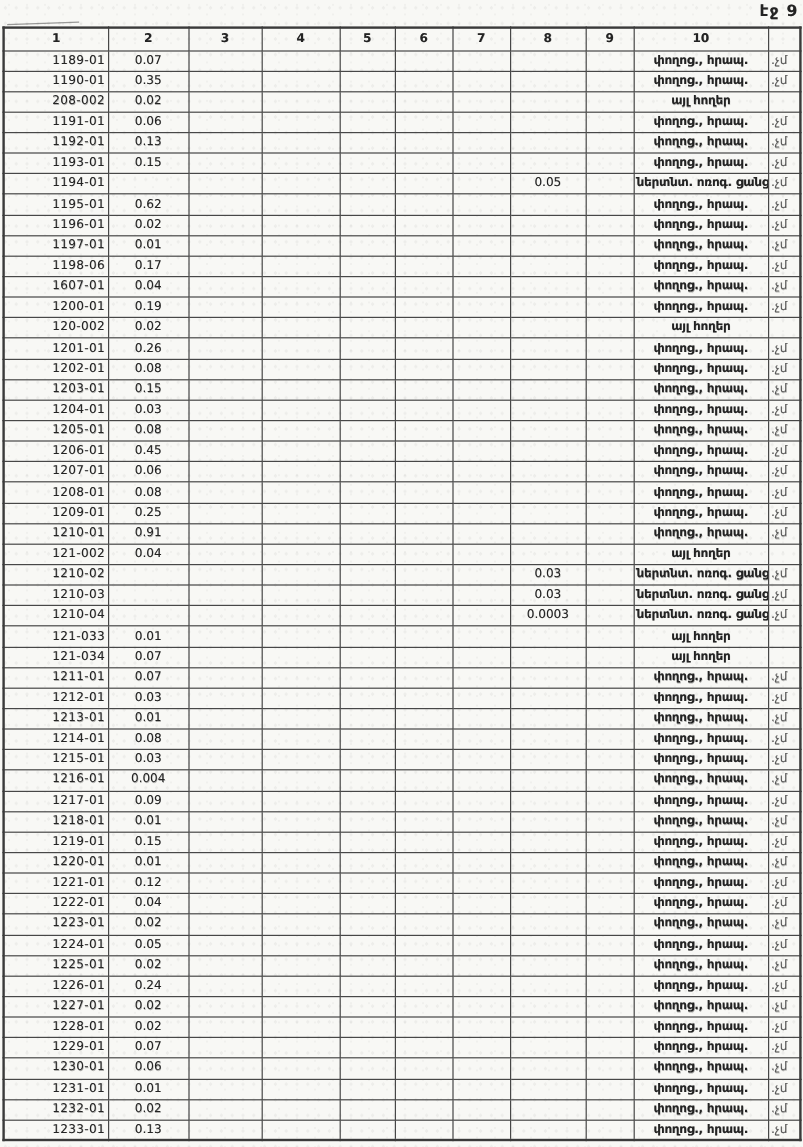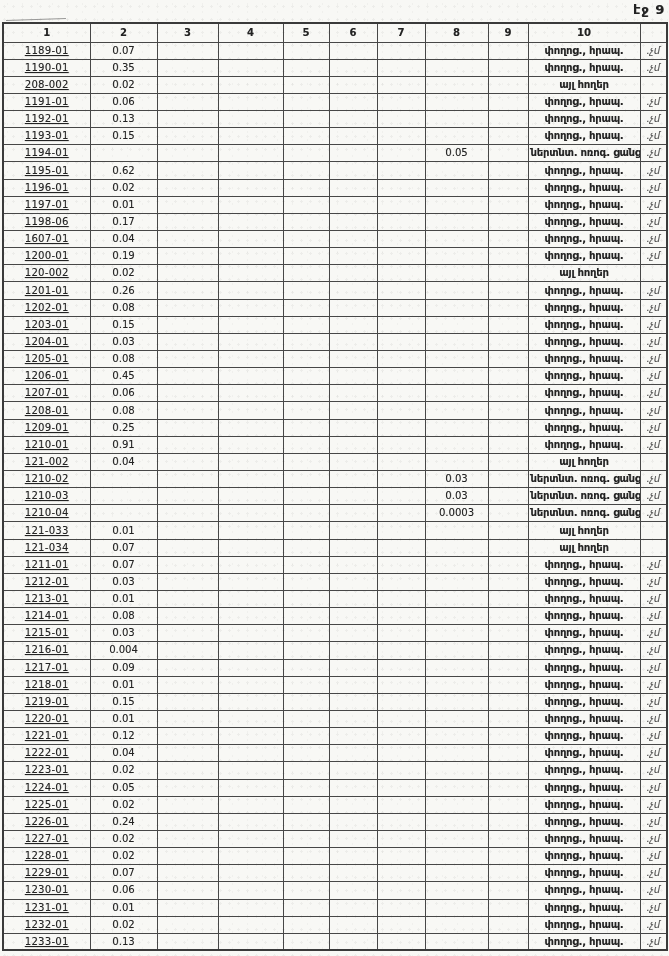"1189-01" td.c1 { text-align: center -> right; text-decoration: underline -> none }
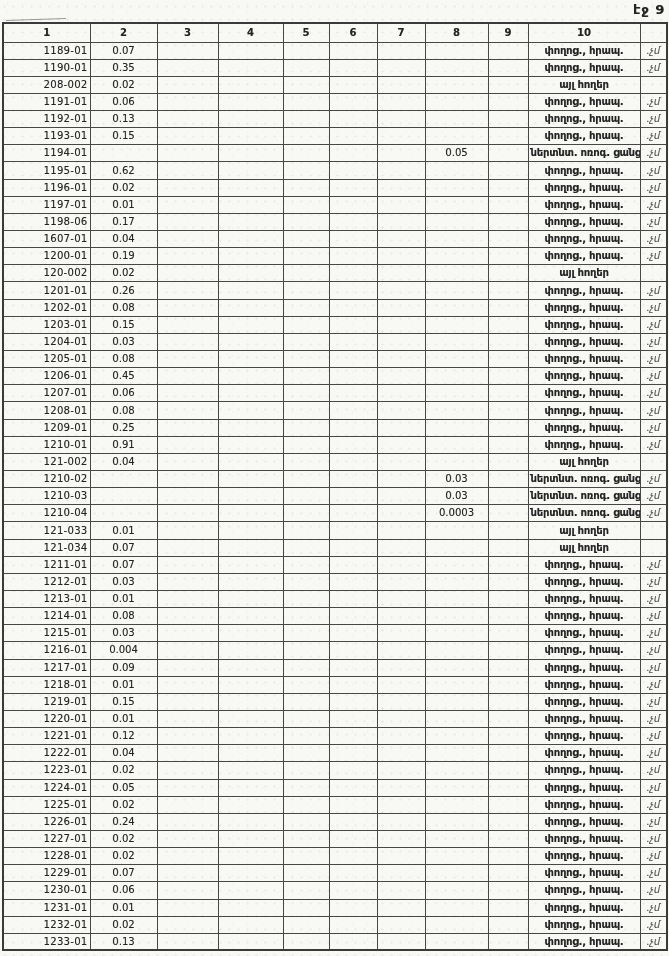".չմ" th.mark, td.mark { font-style: italic -> none; text-align: center -> left }
